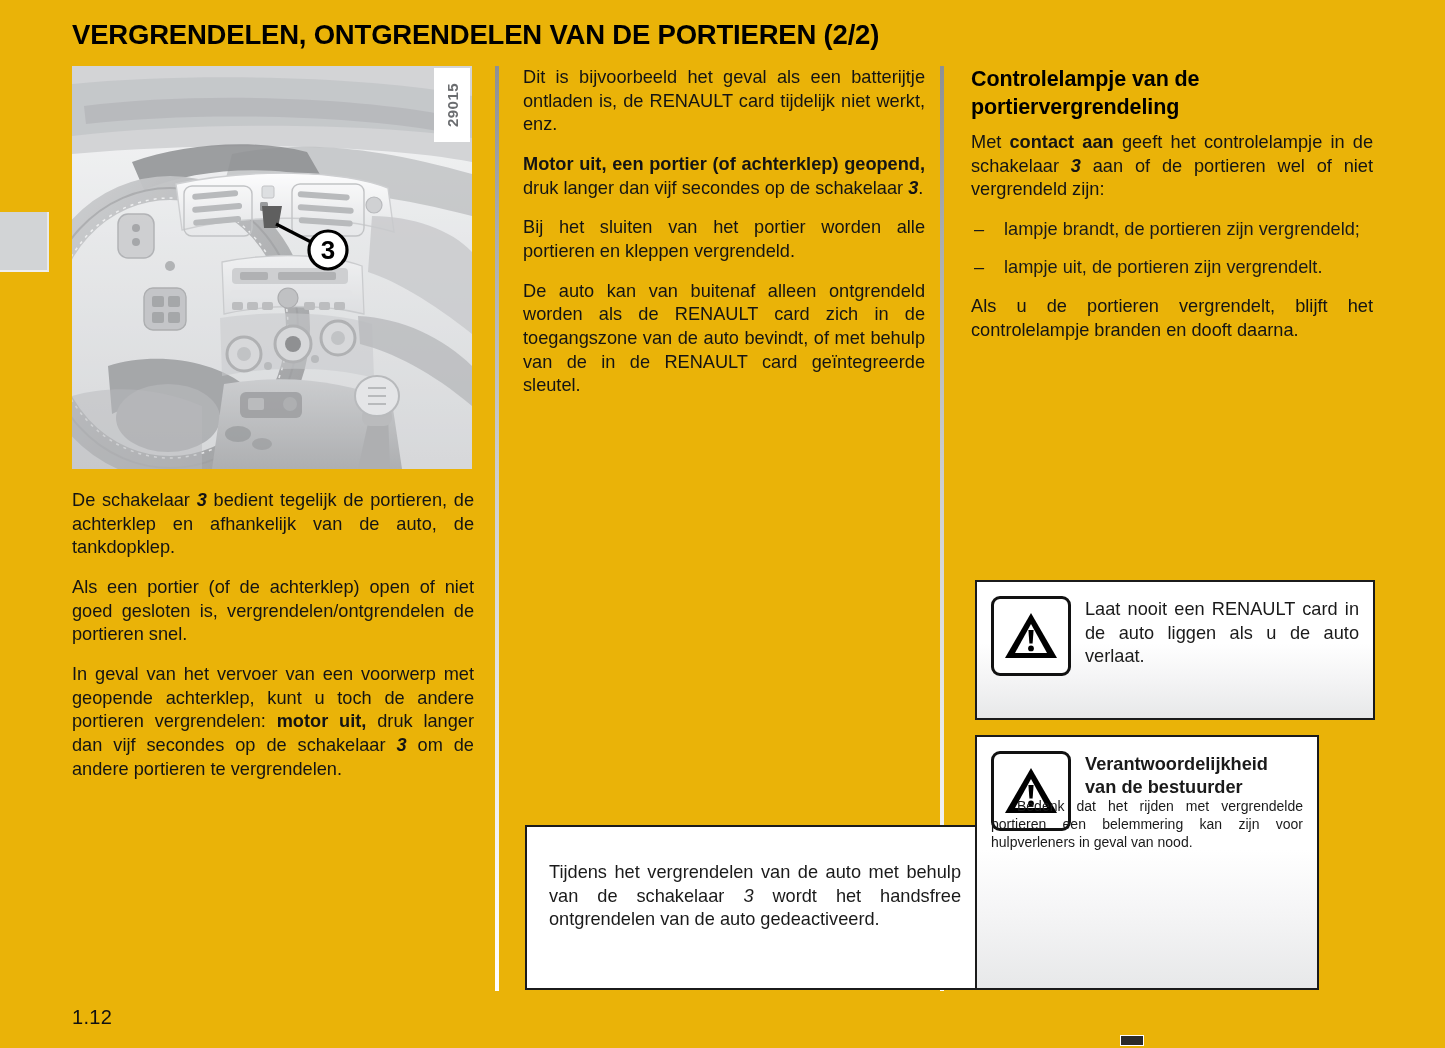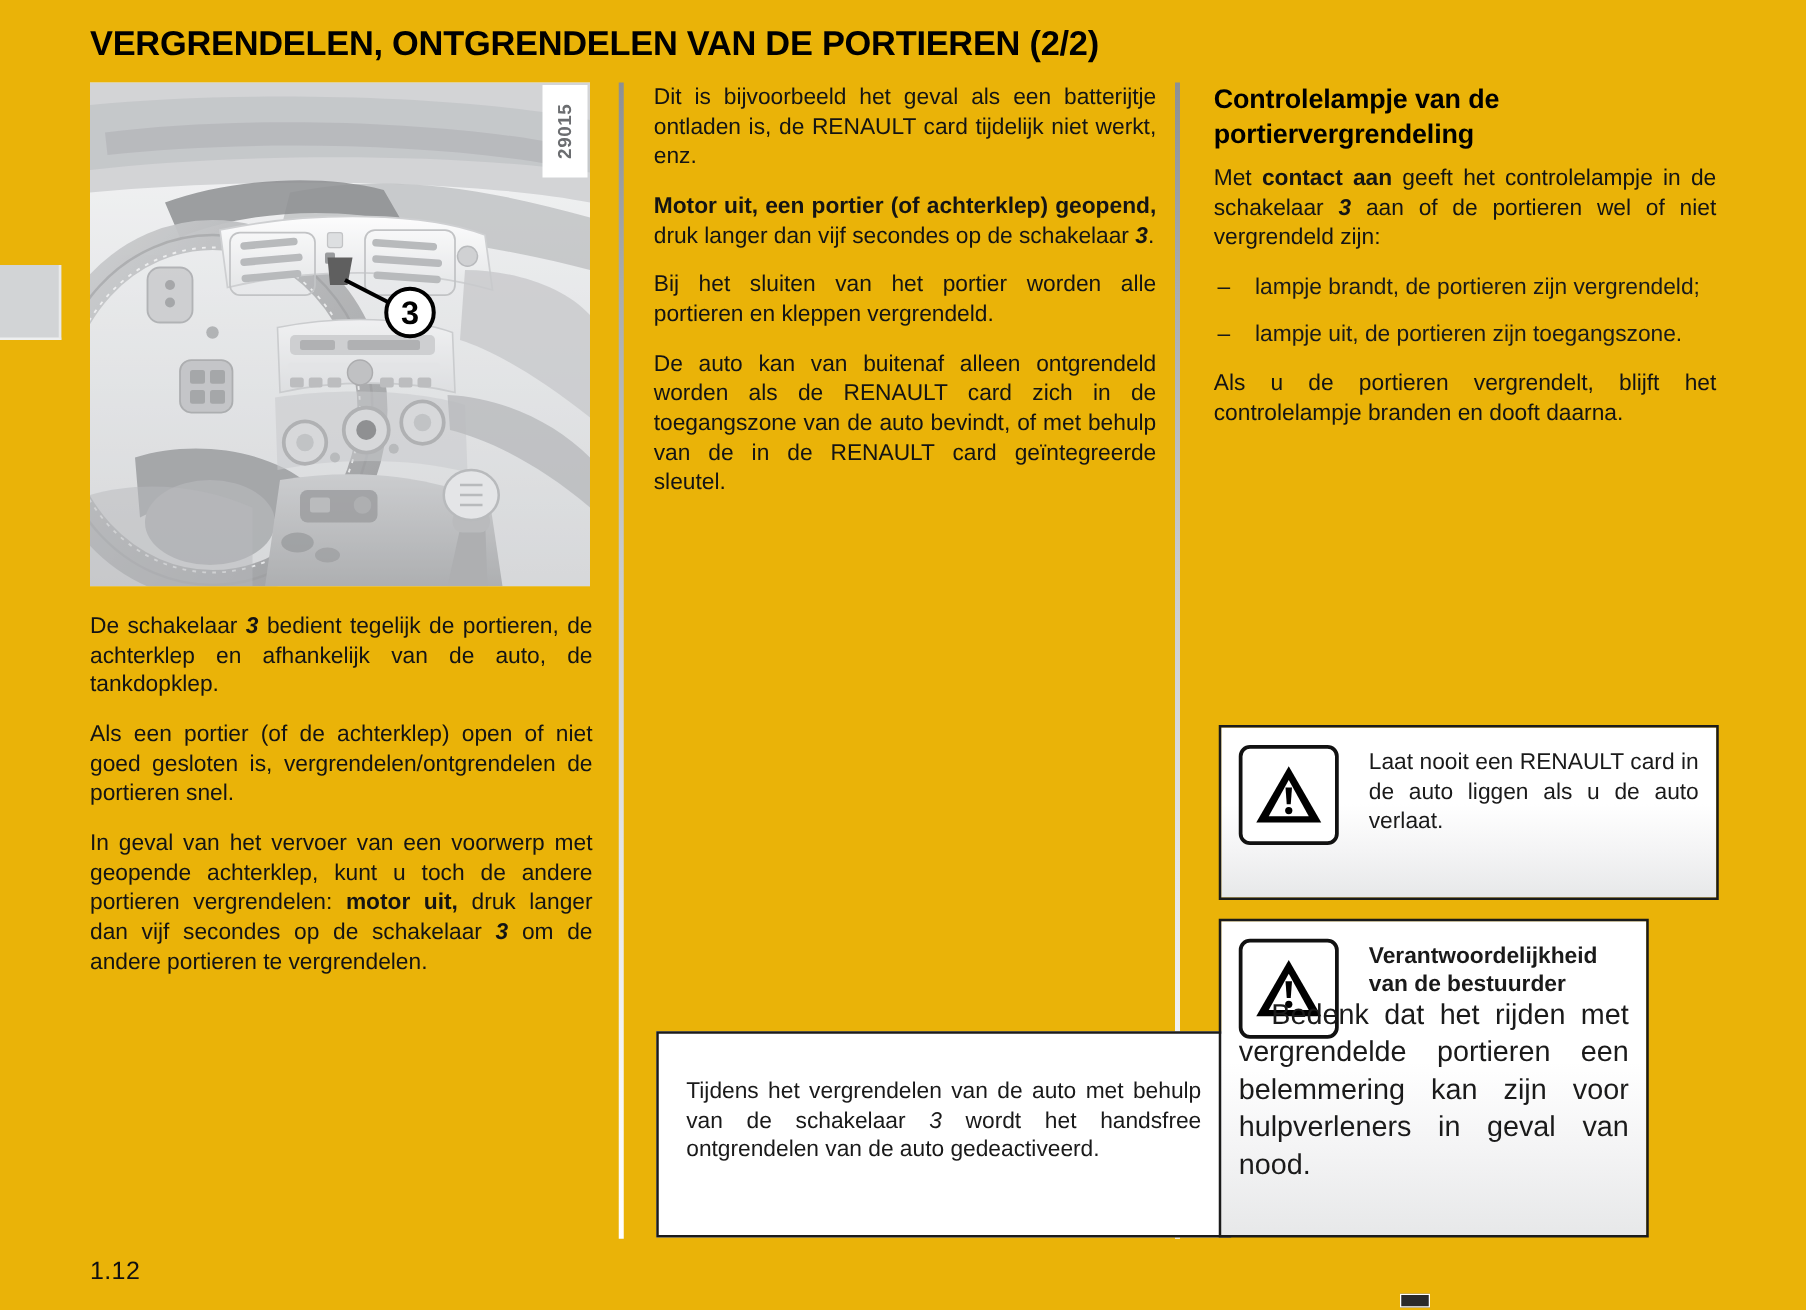"lampje uit, de portieren zijn" span { text: toegangszone -> vergrendelt }
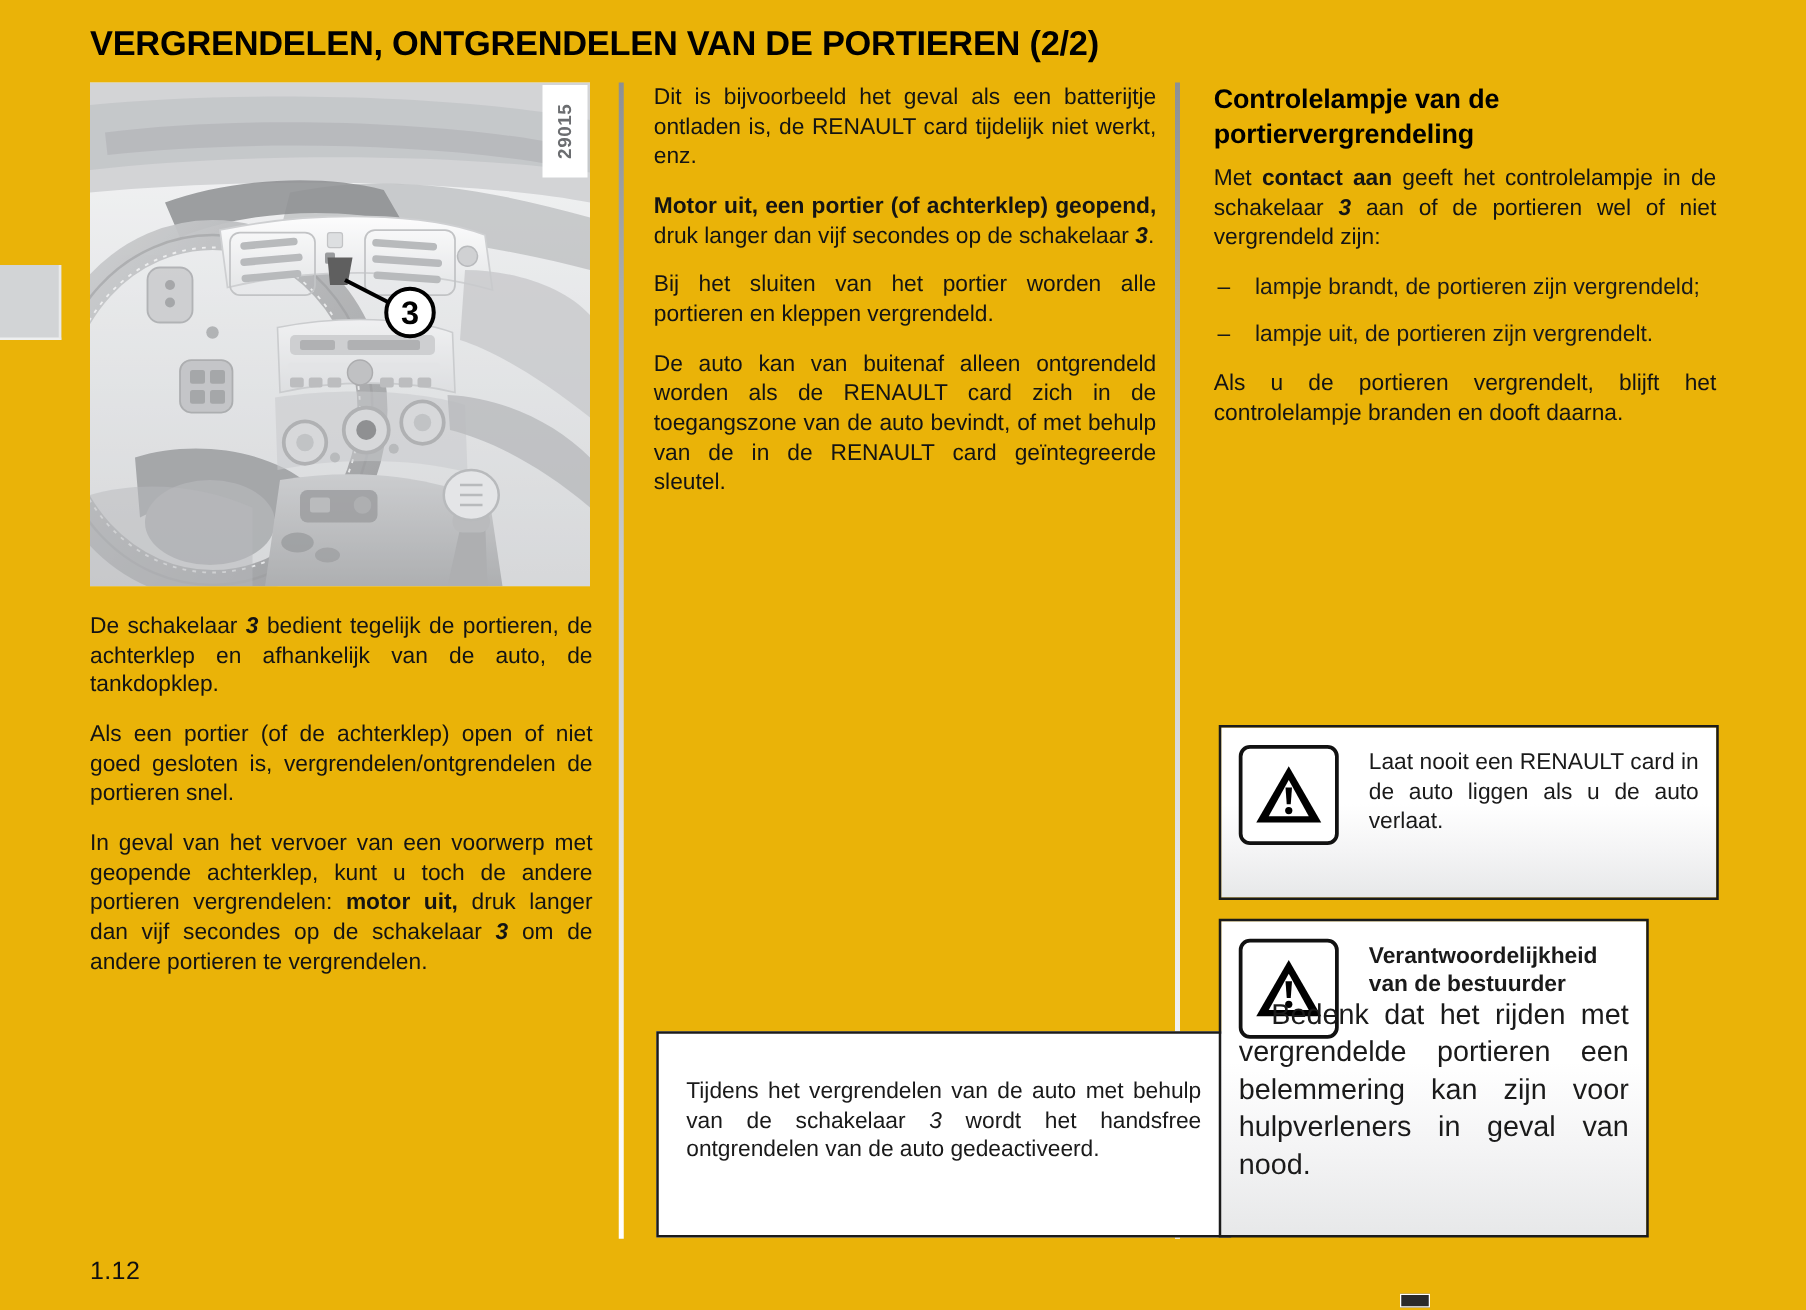"Laat nooit een RENAULT card" .warn-inner { gap: 24px -> 14px }
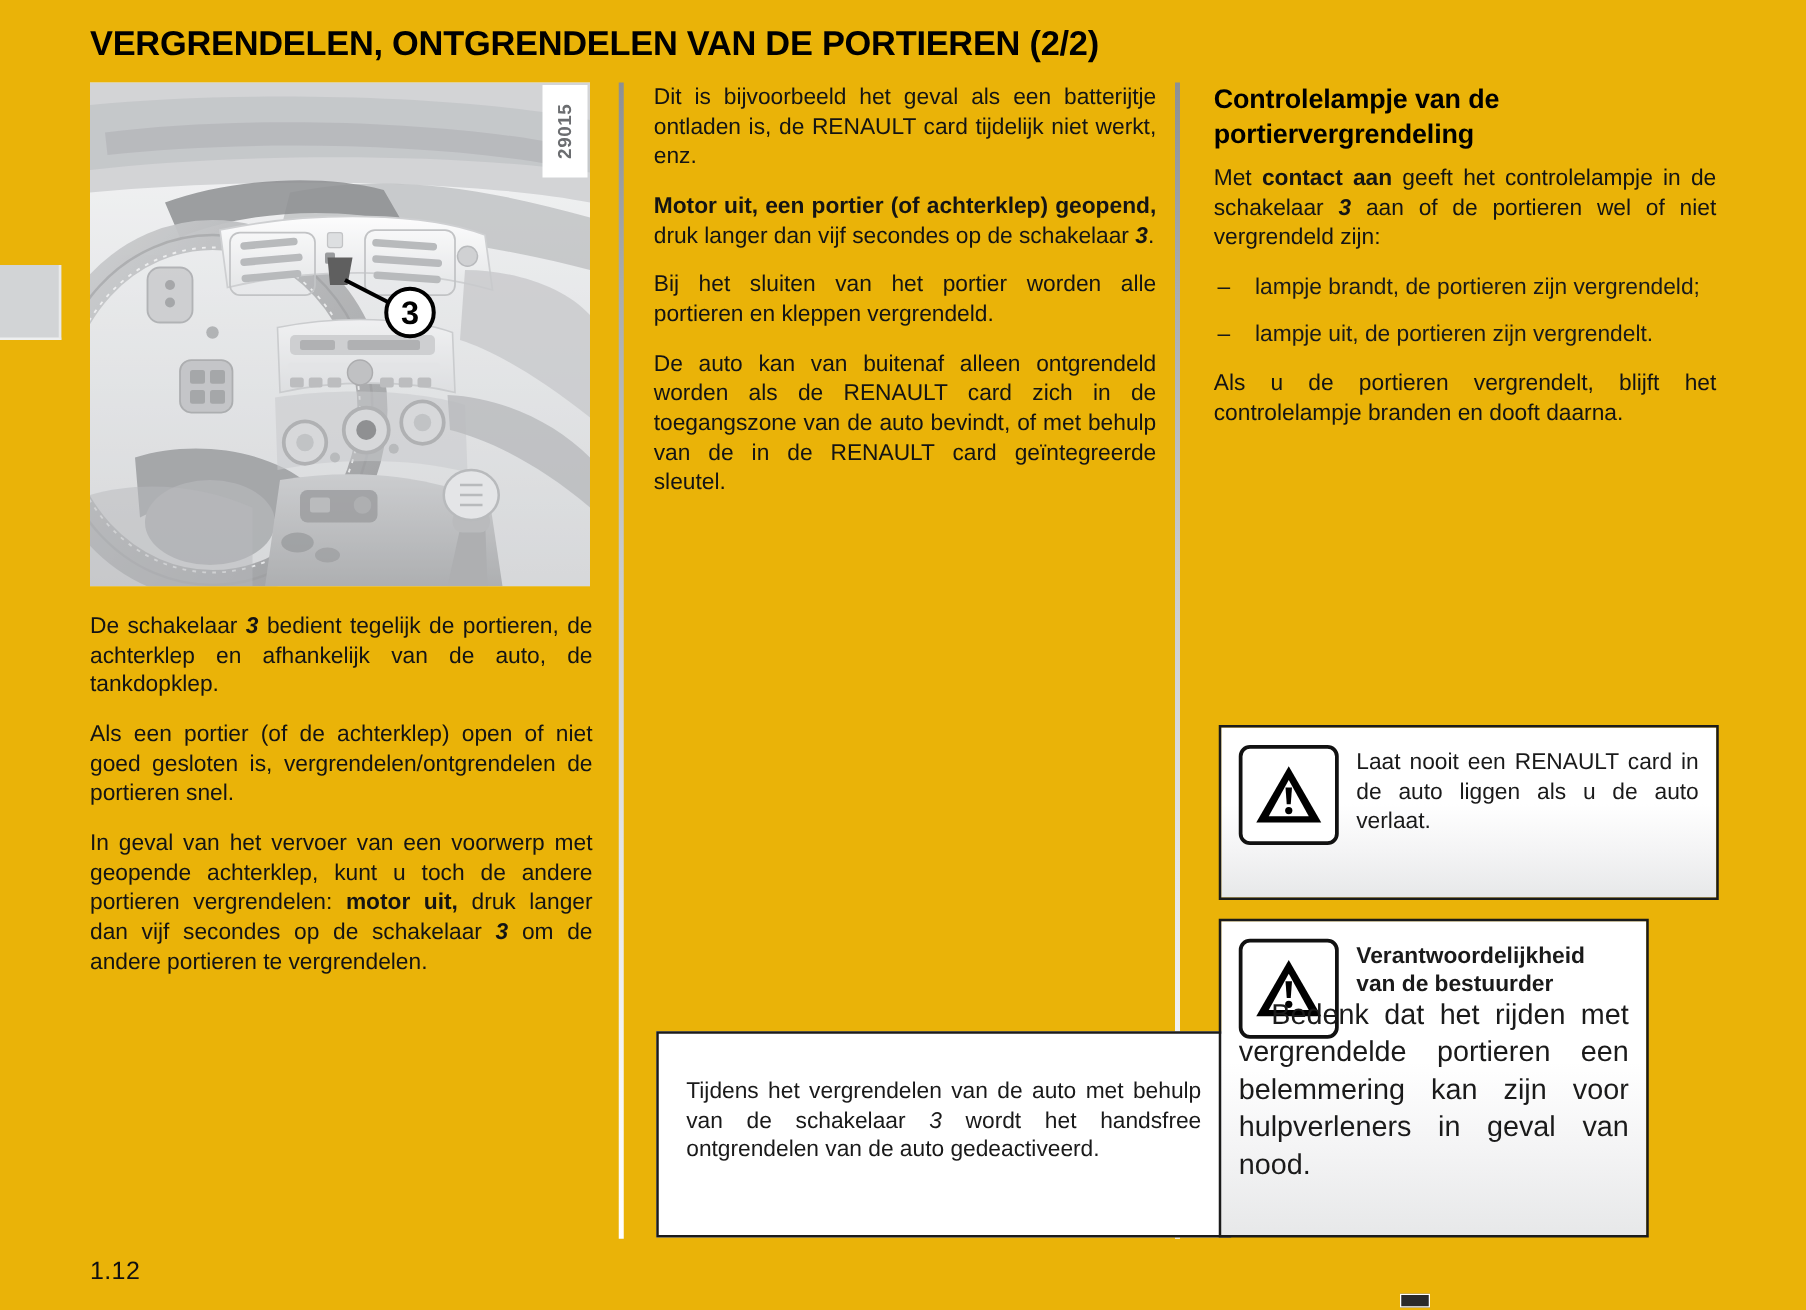"Bedenk dat het rijden met" .warn-body-full { font-size: 23px -> 14px }
